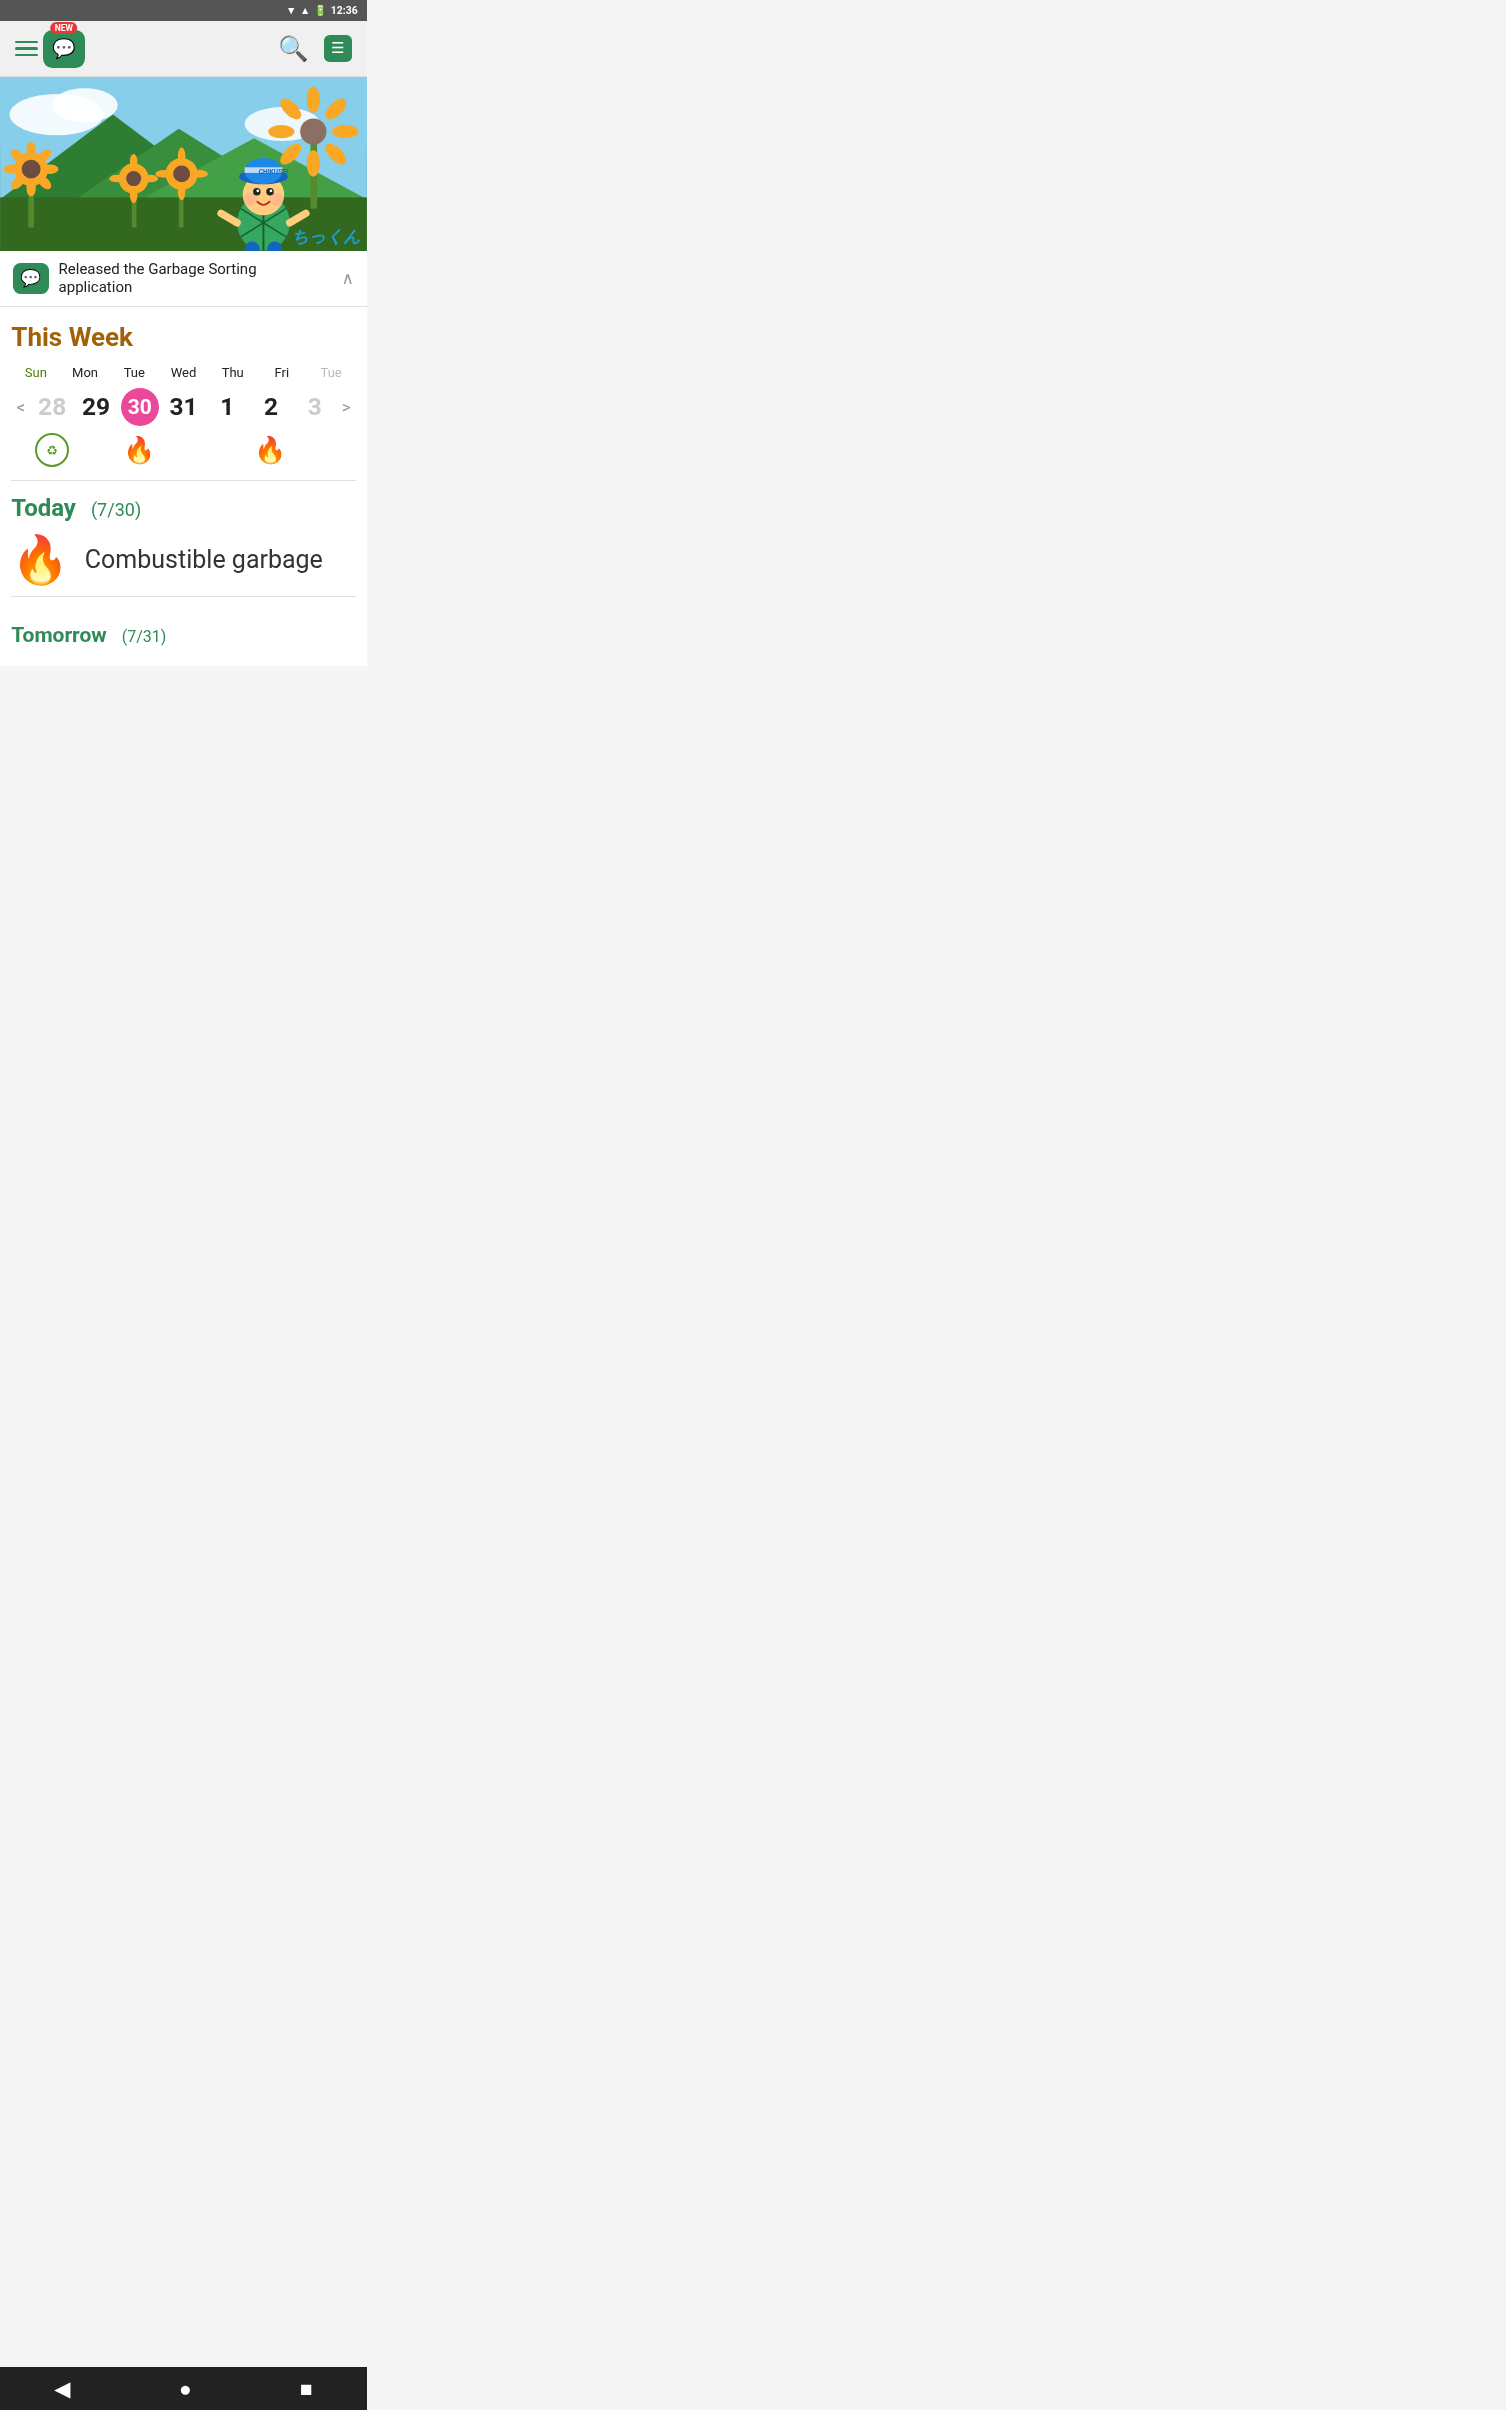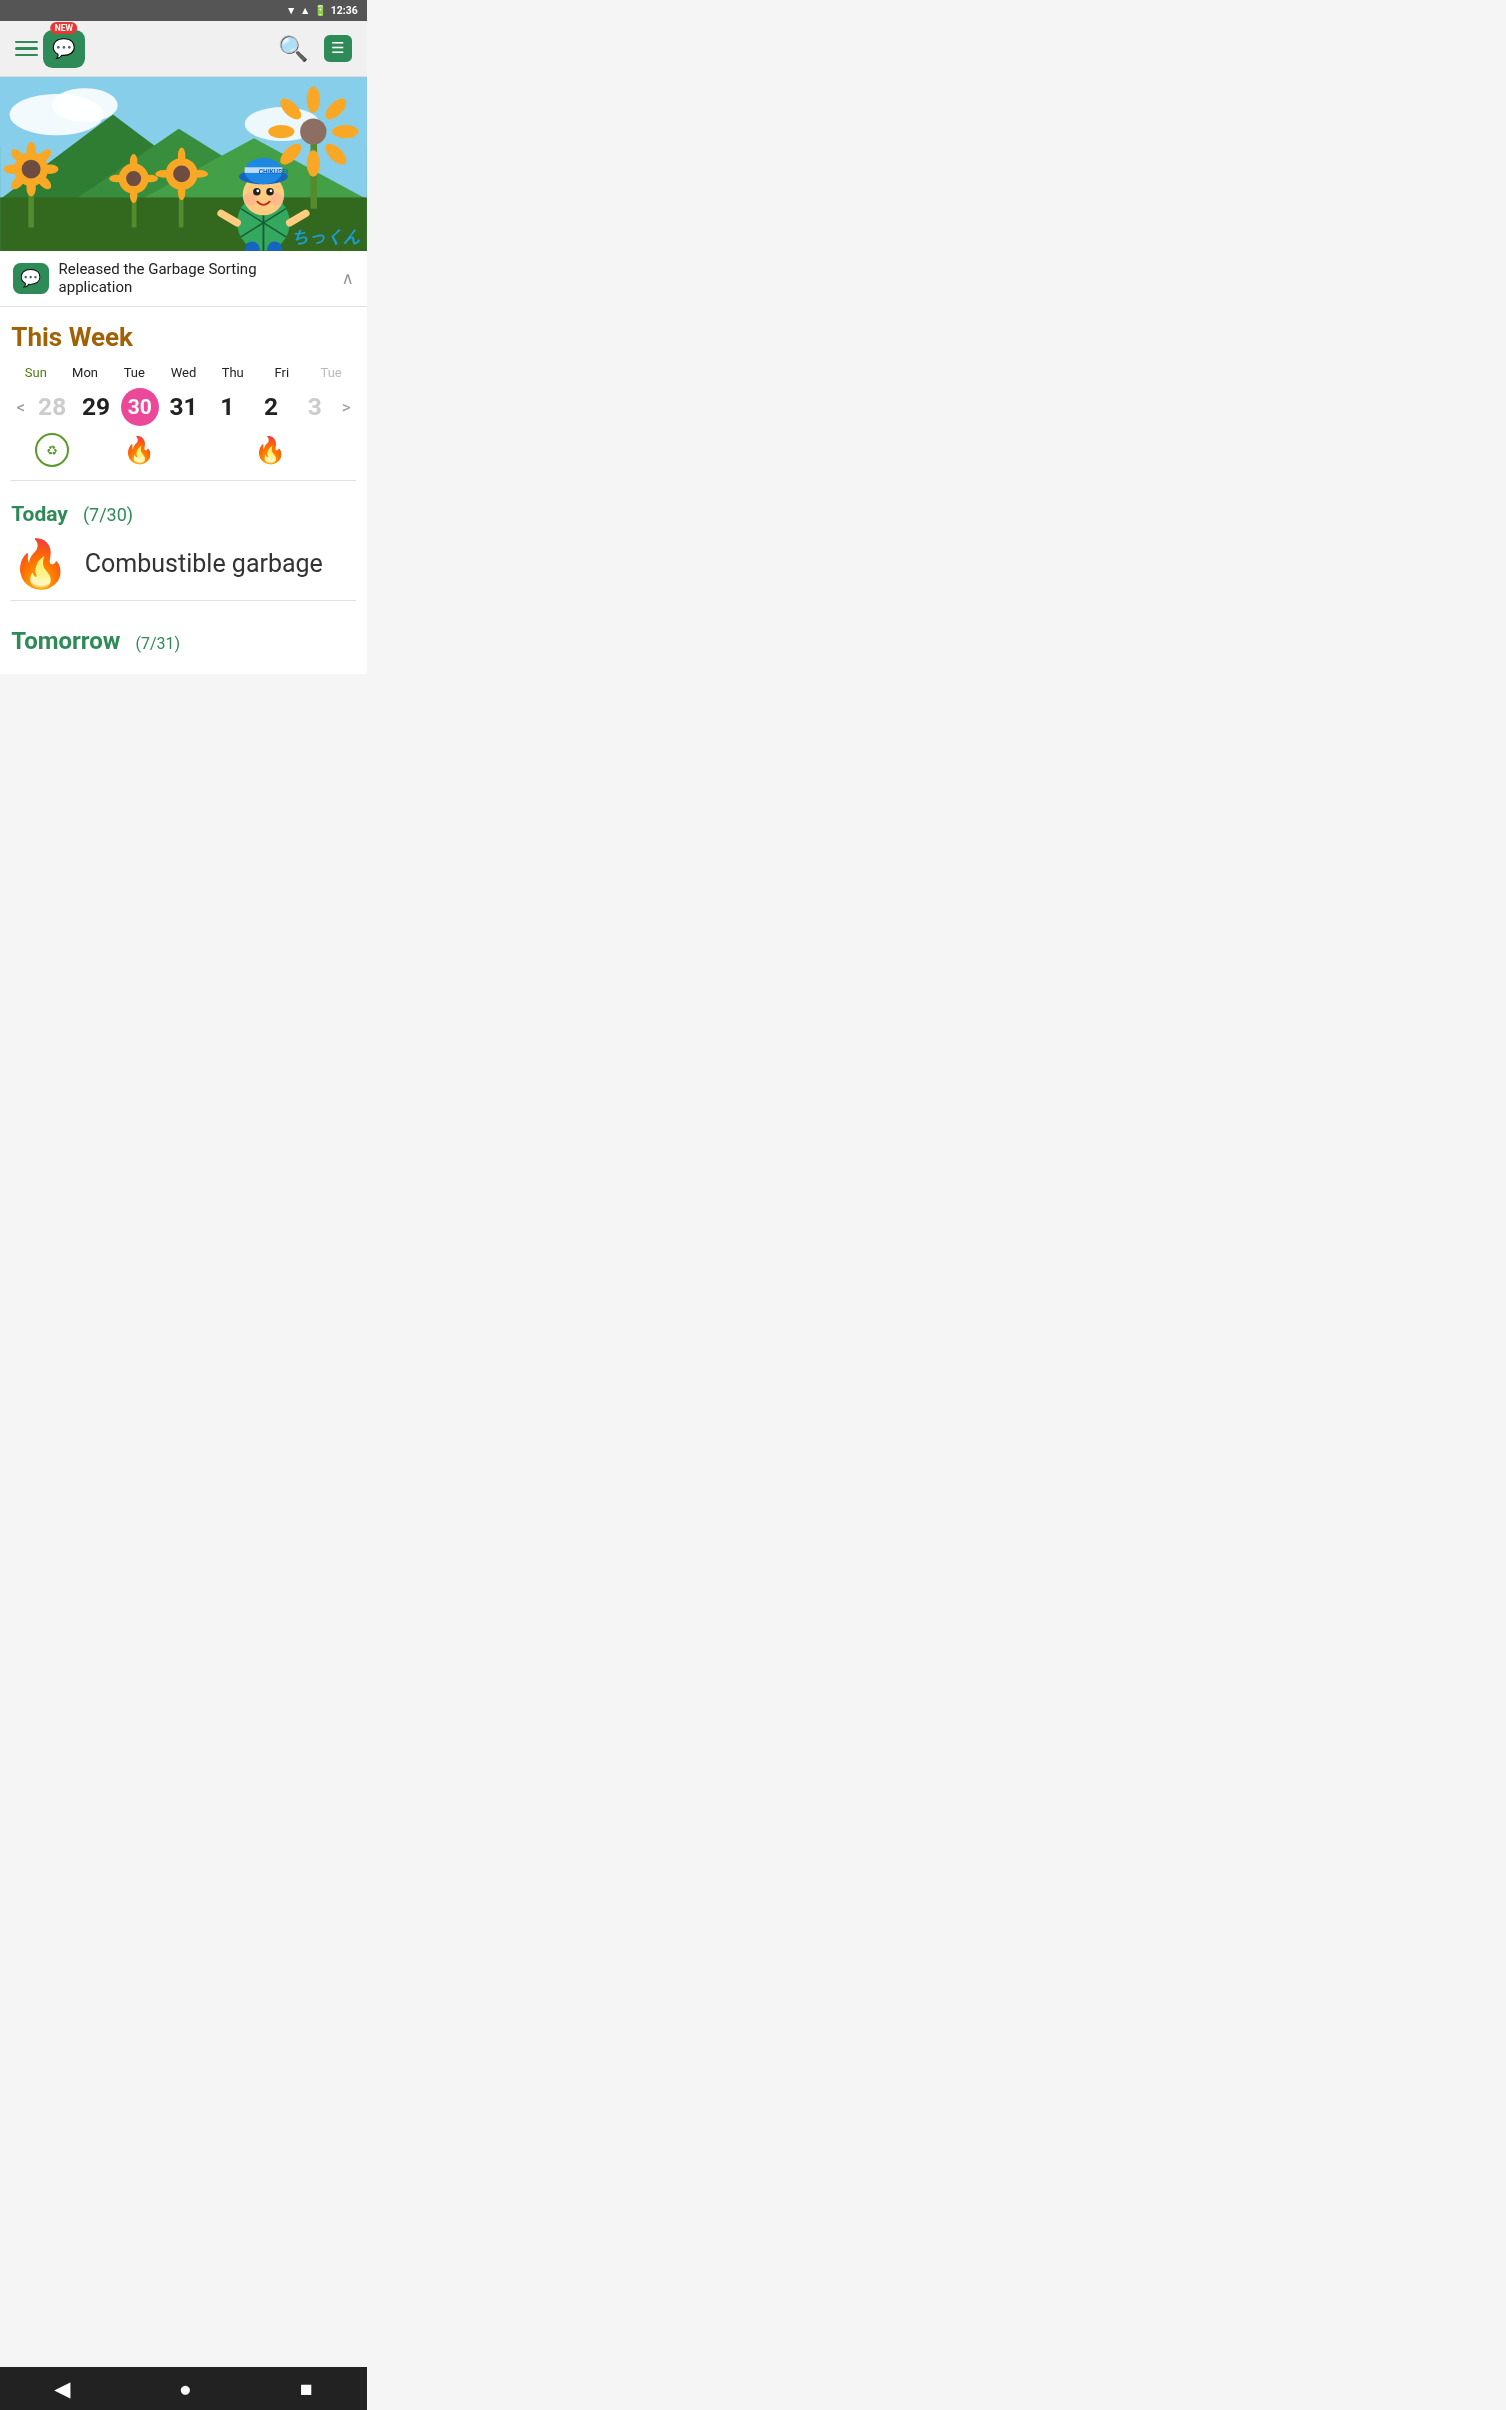"Today" .day-label { font-size: 21px -> 24px; margin-top: 8px -> none }
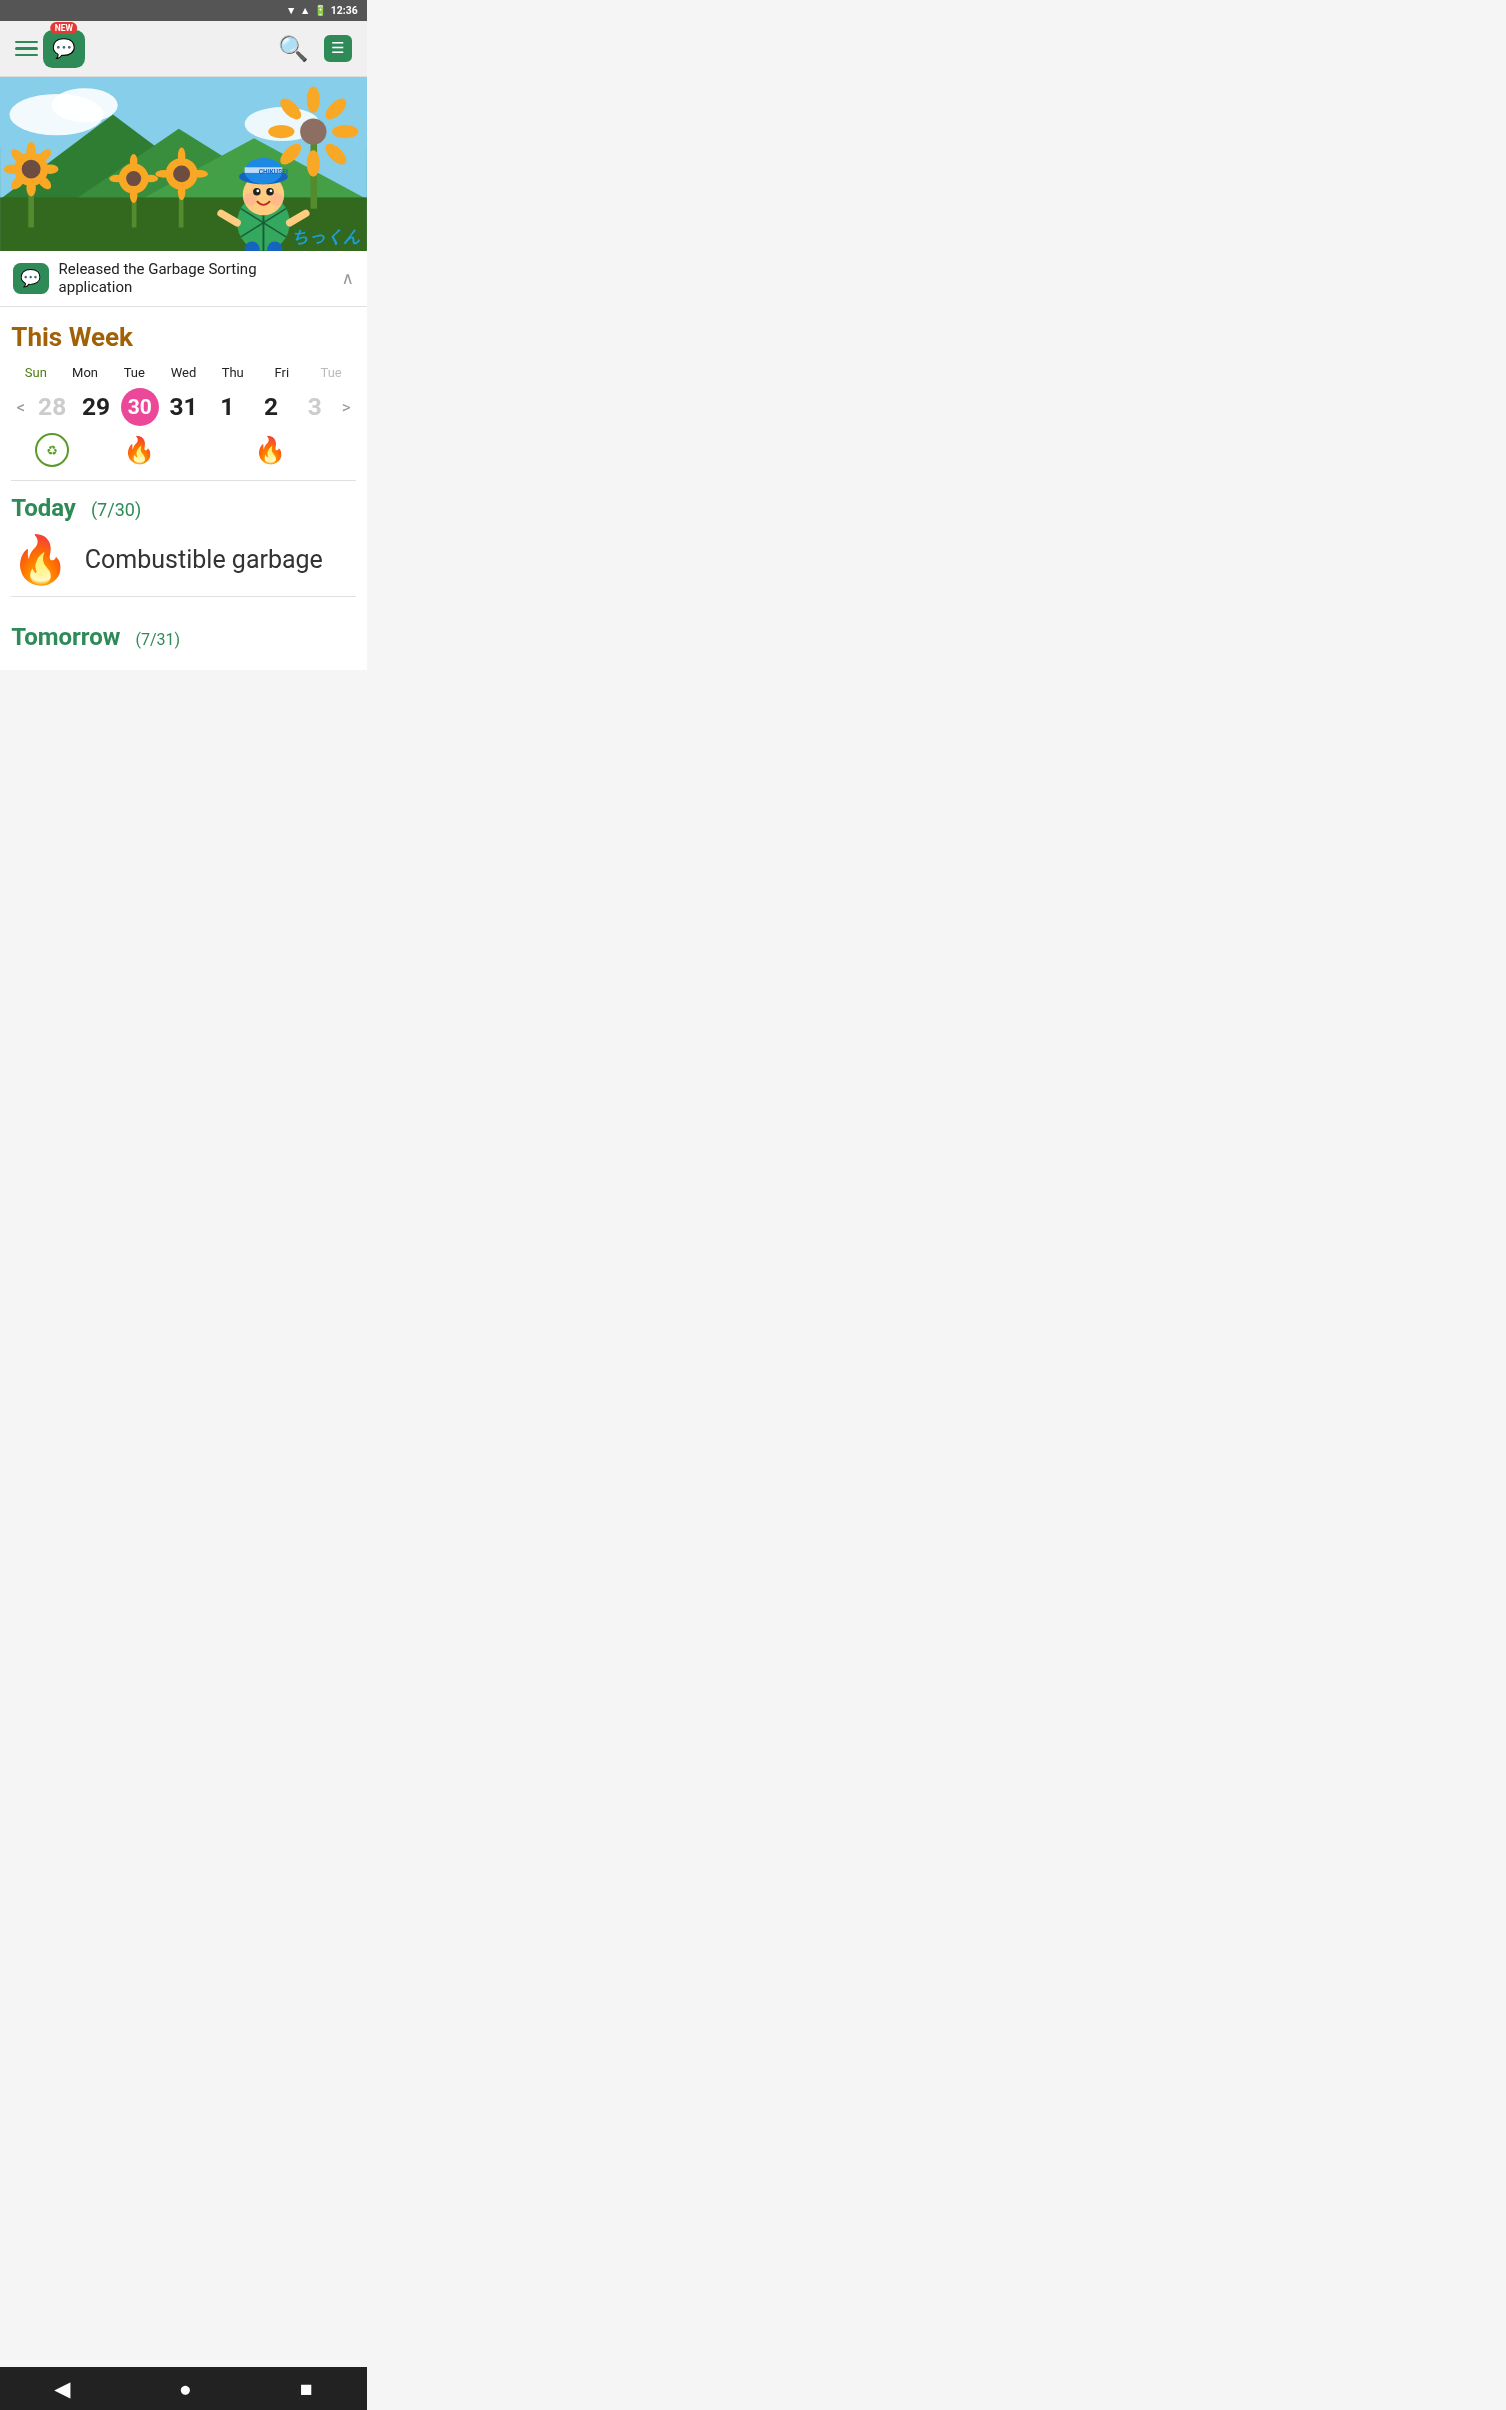"Tomorrow" .tomorrow-label { font-size: 24px -> 21px }
